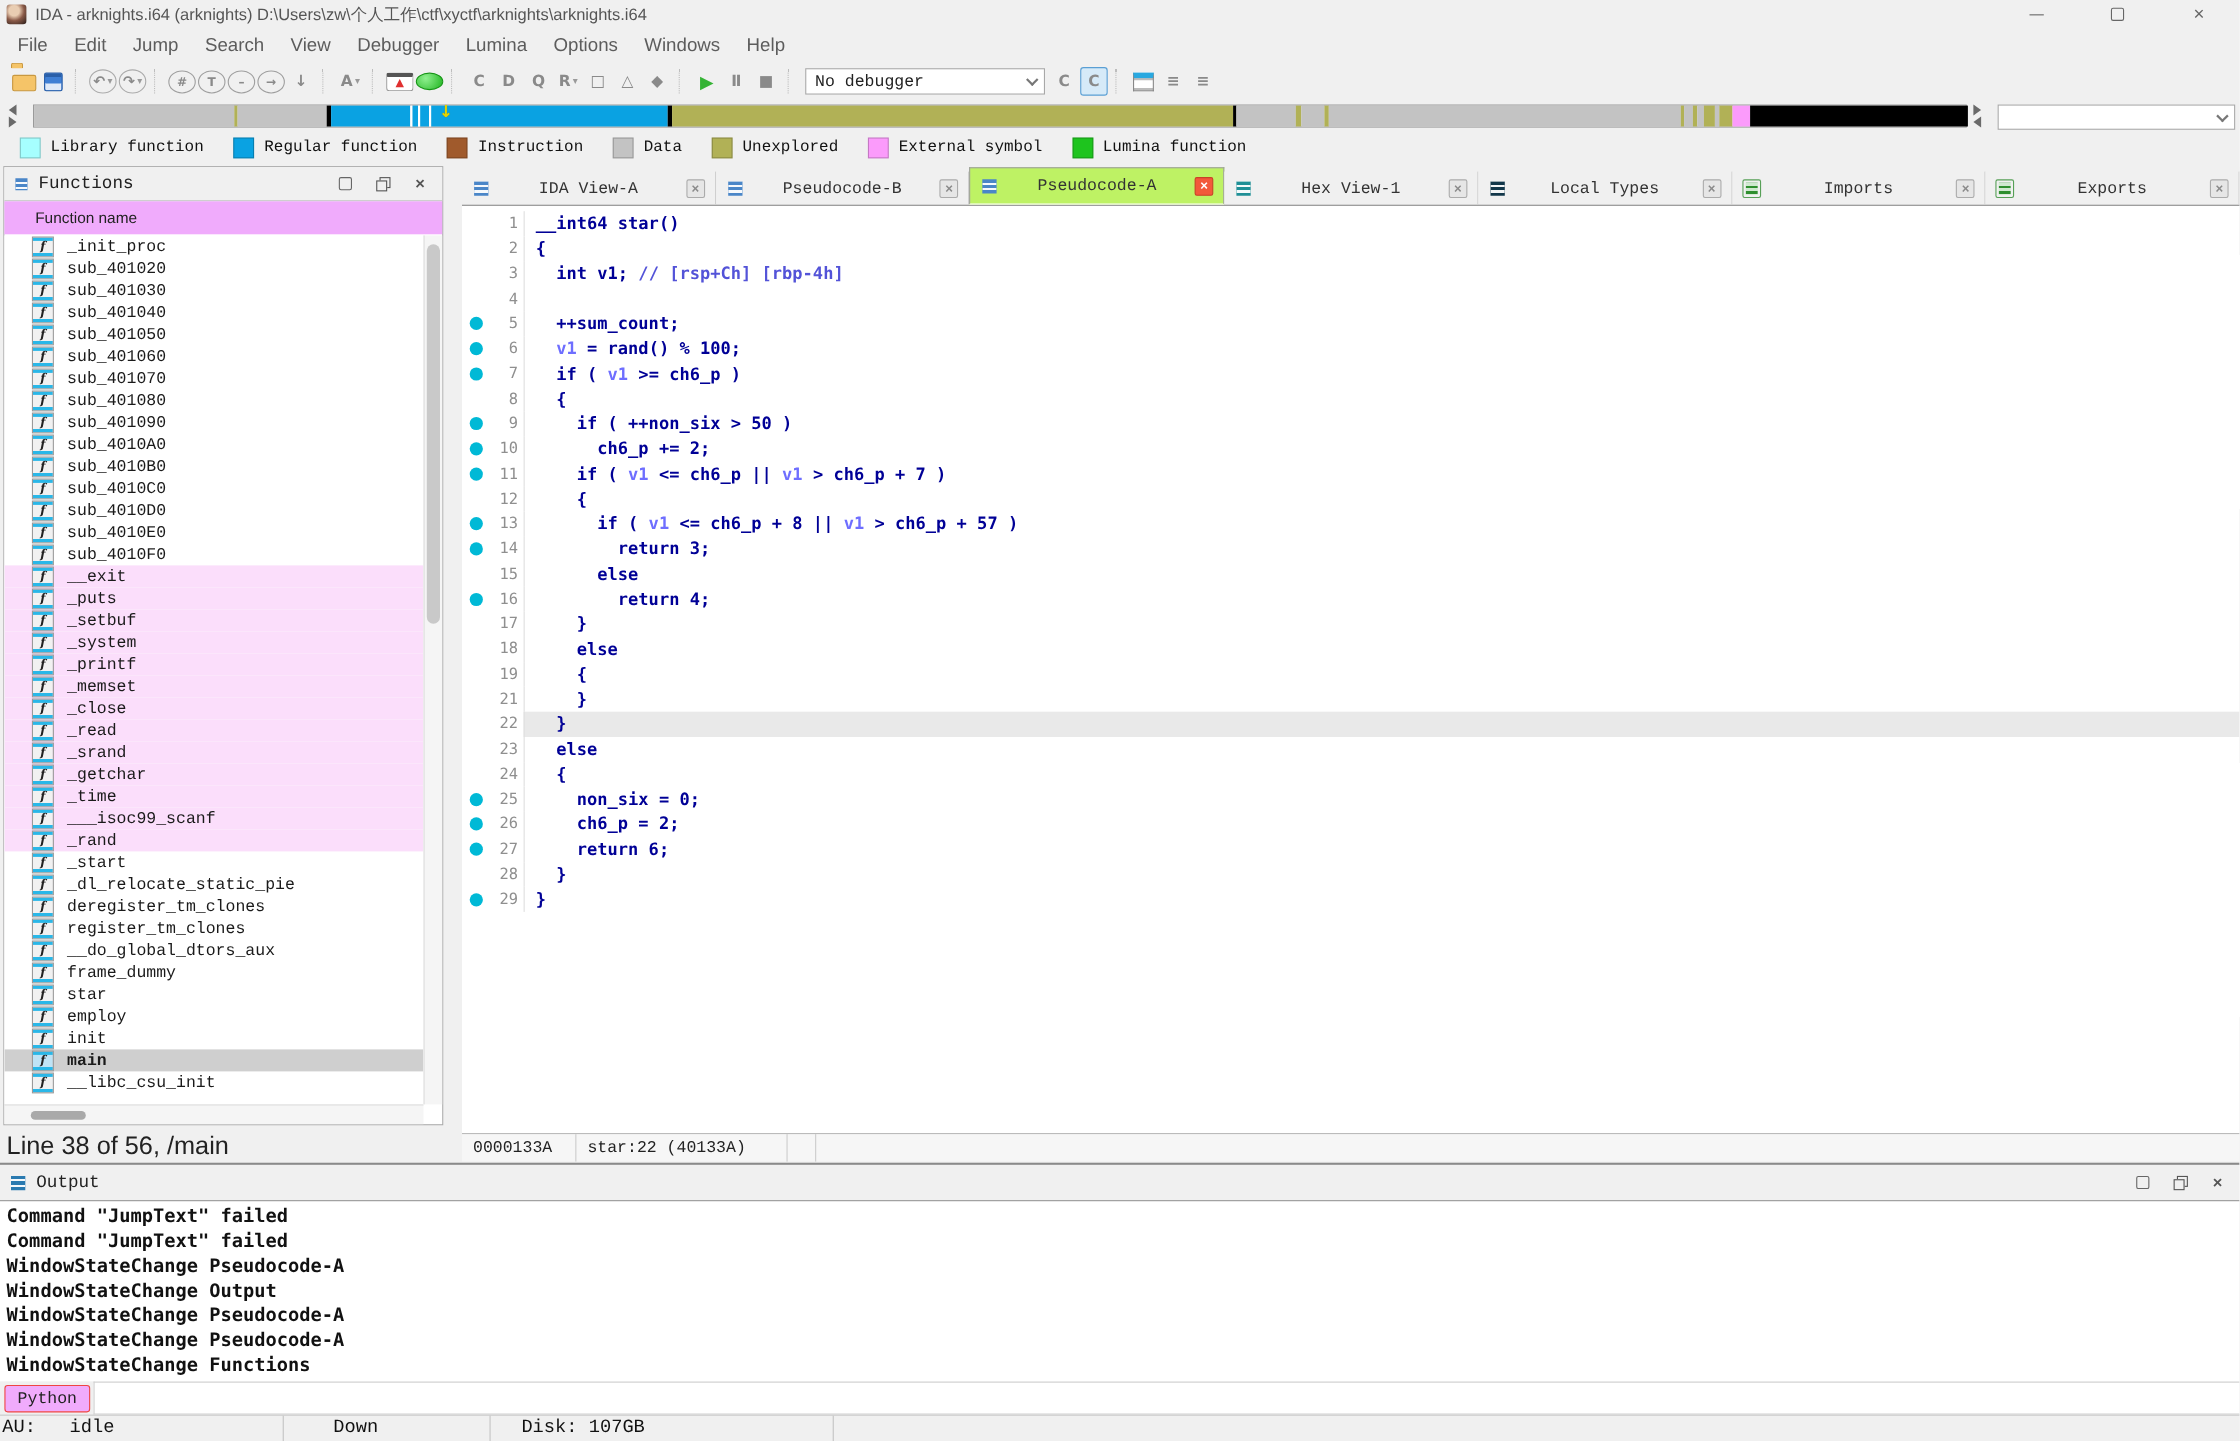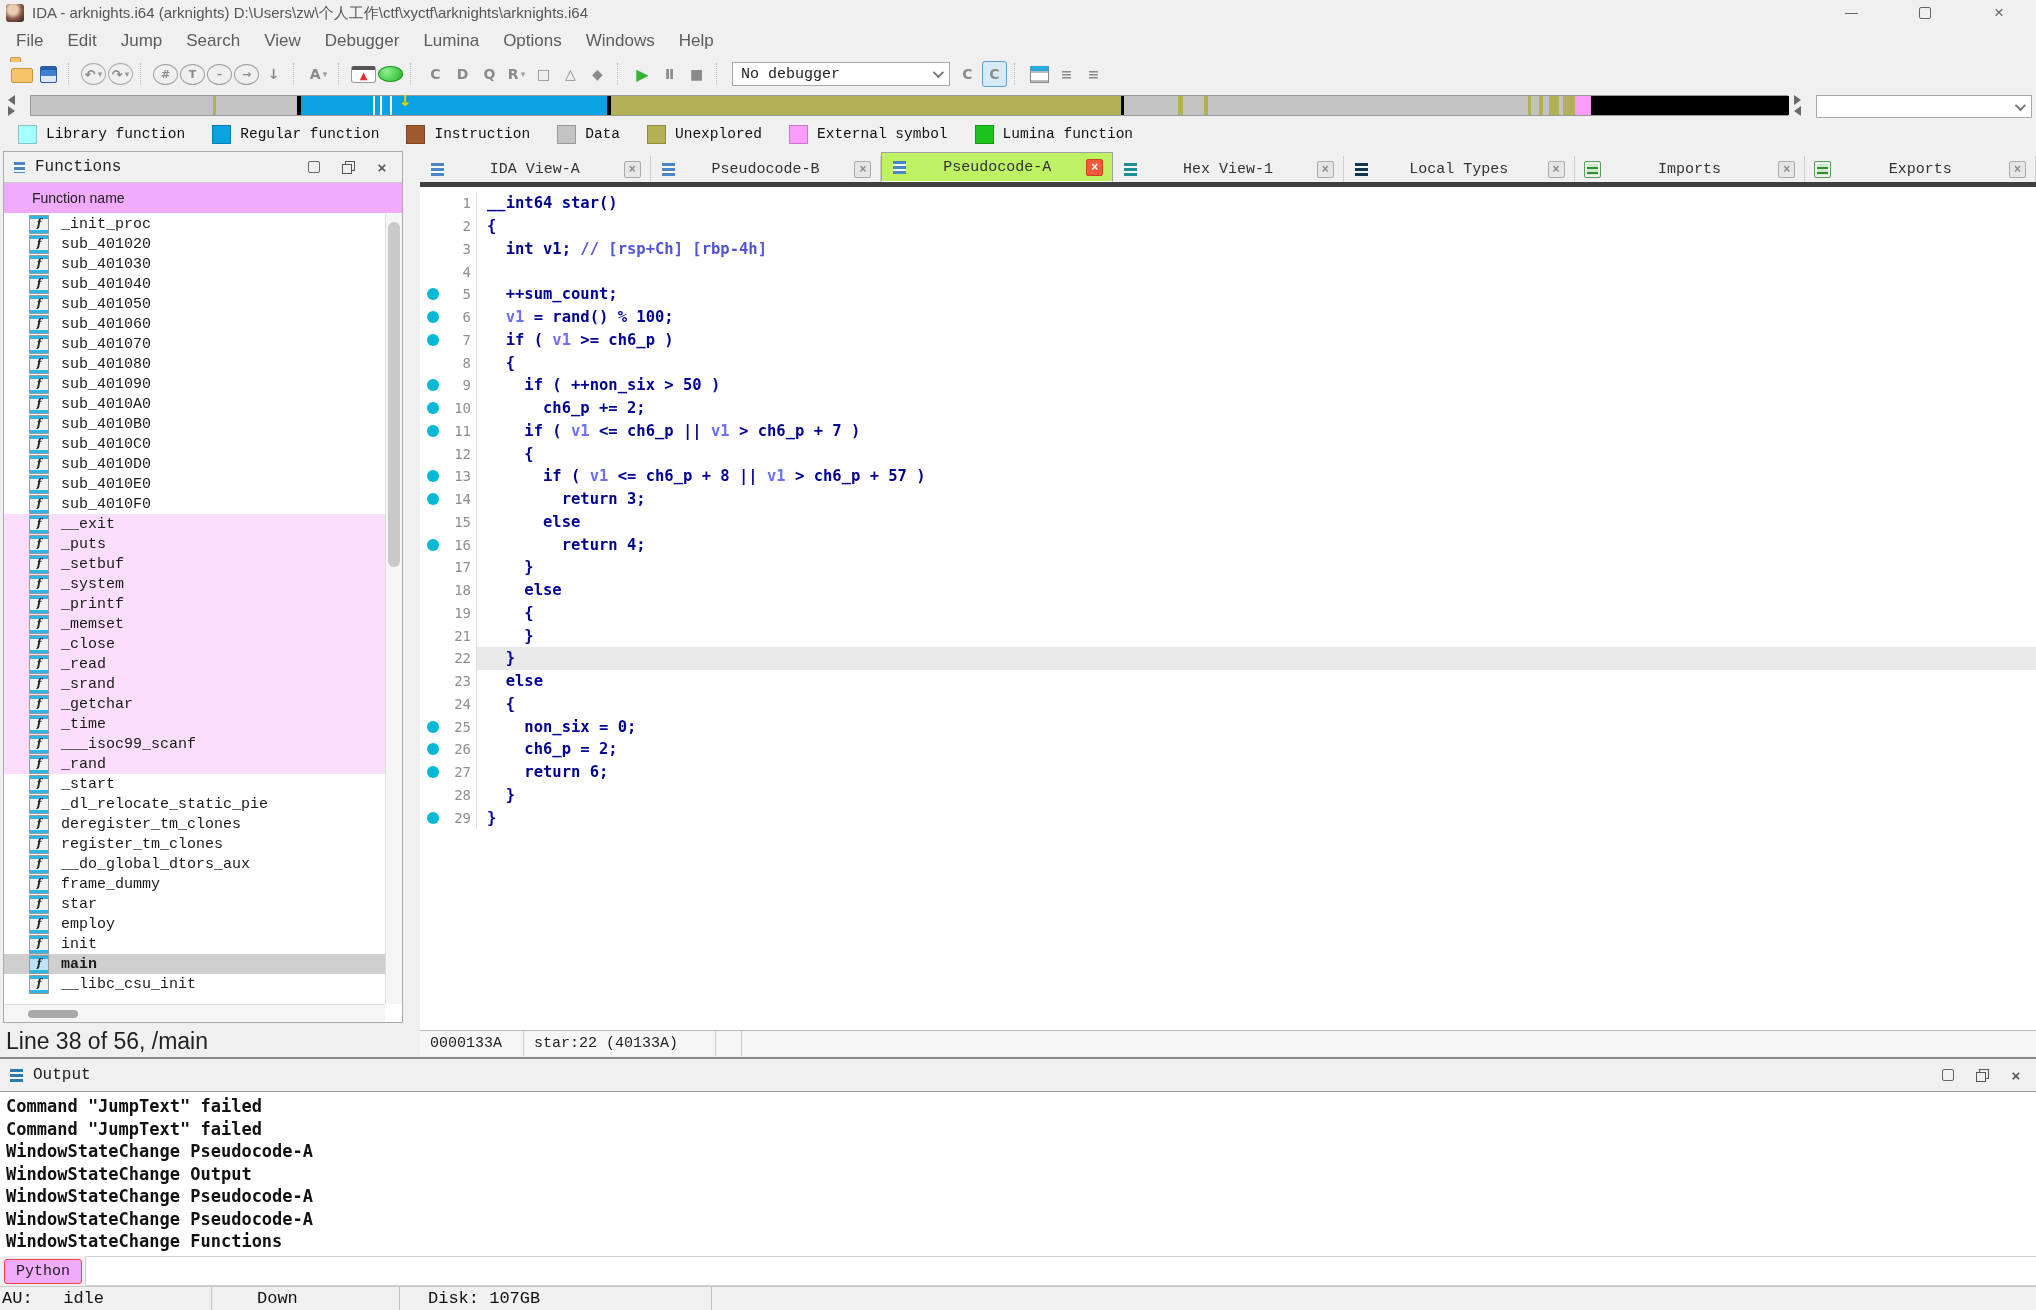"IDA View-A" #tab-bar { border-bottom: 5px solid #404040 -> 1px solid #404040 }
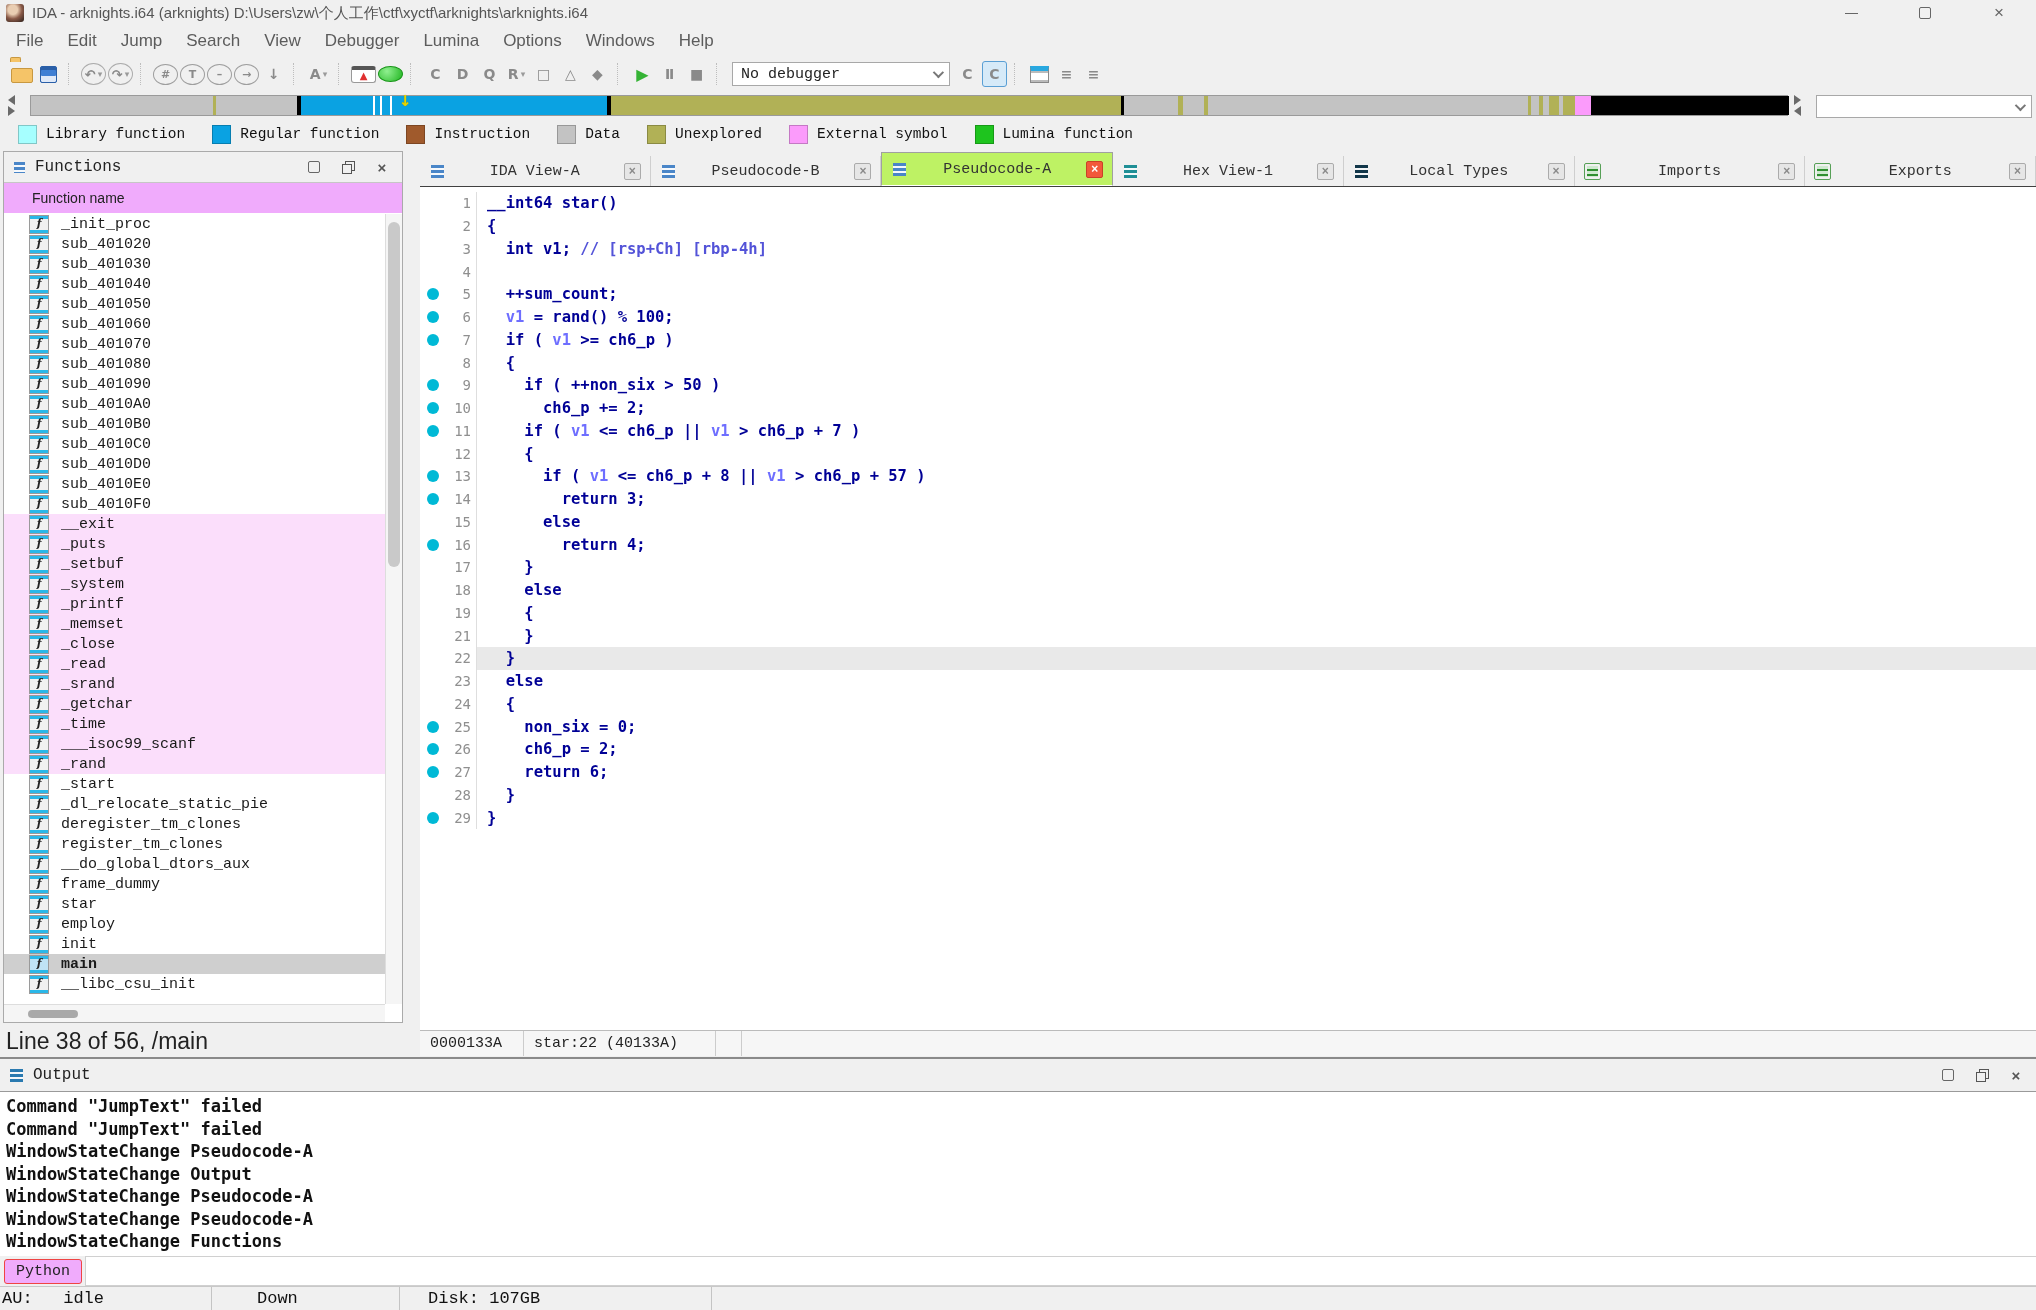"AU: idle" .sb0 { width: 212px -> 258px }
